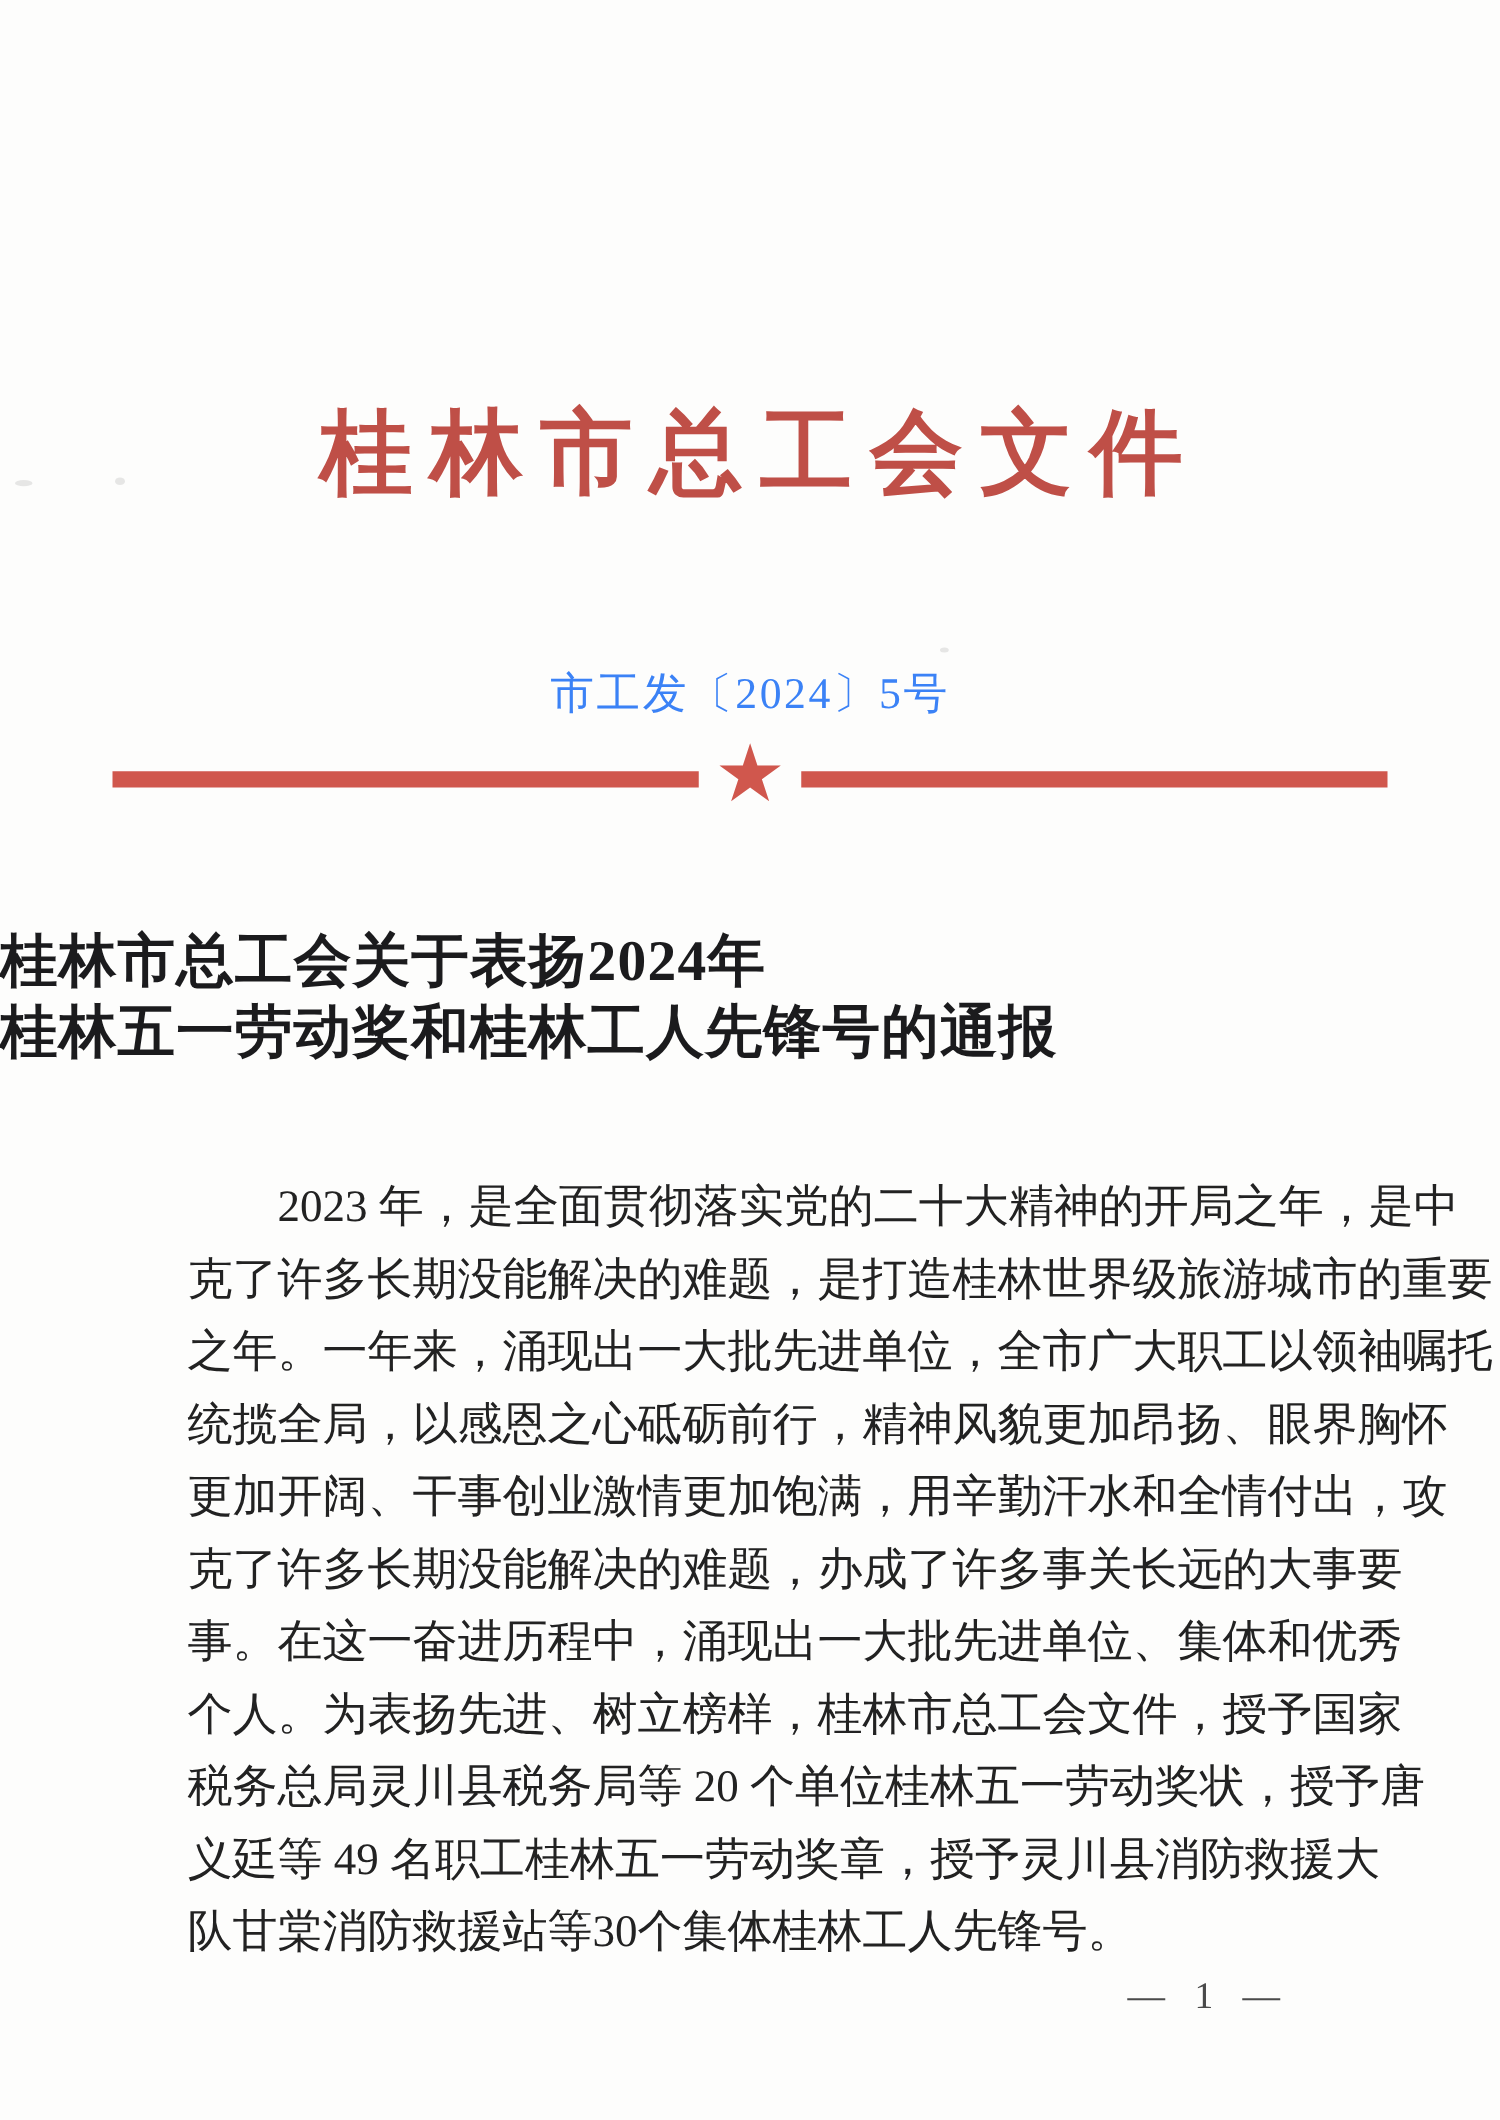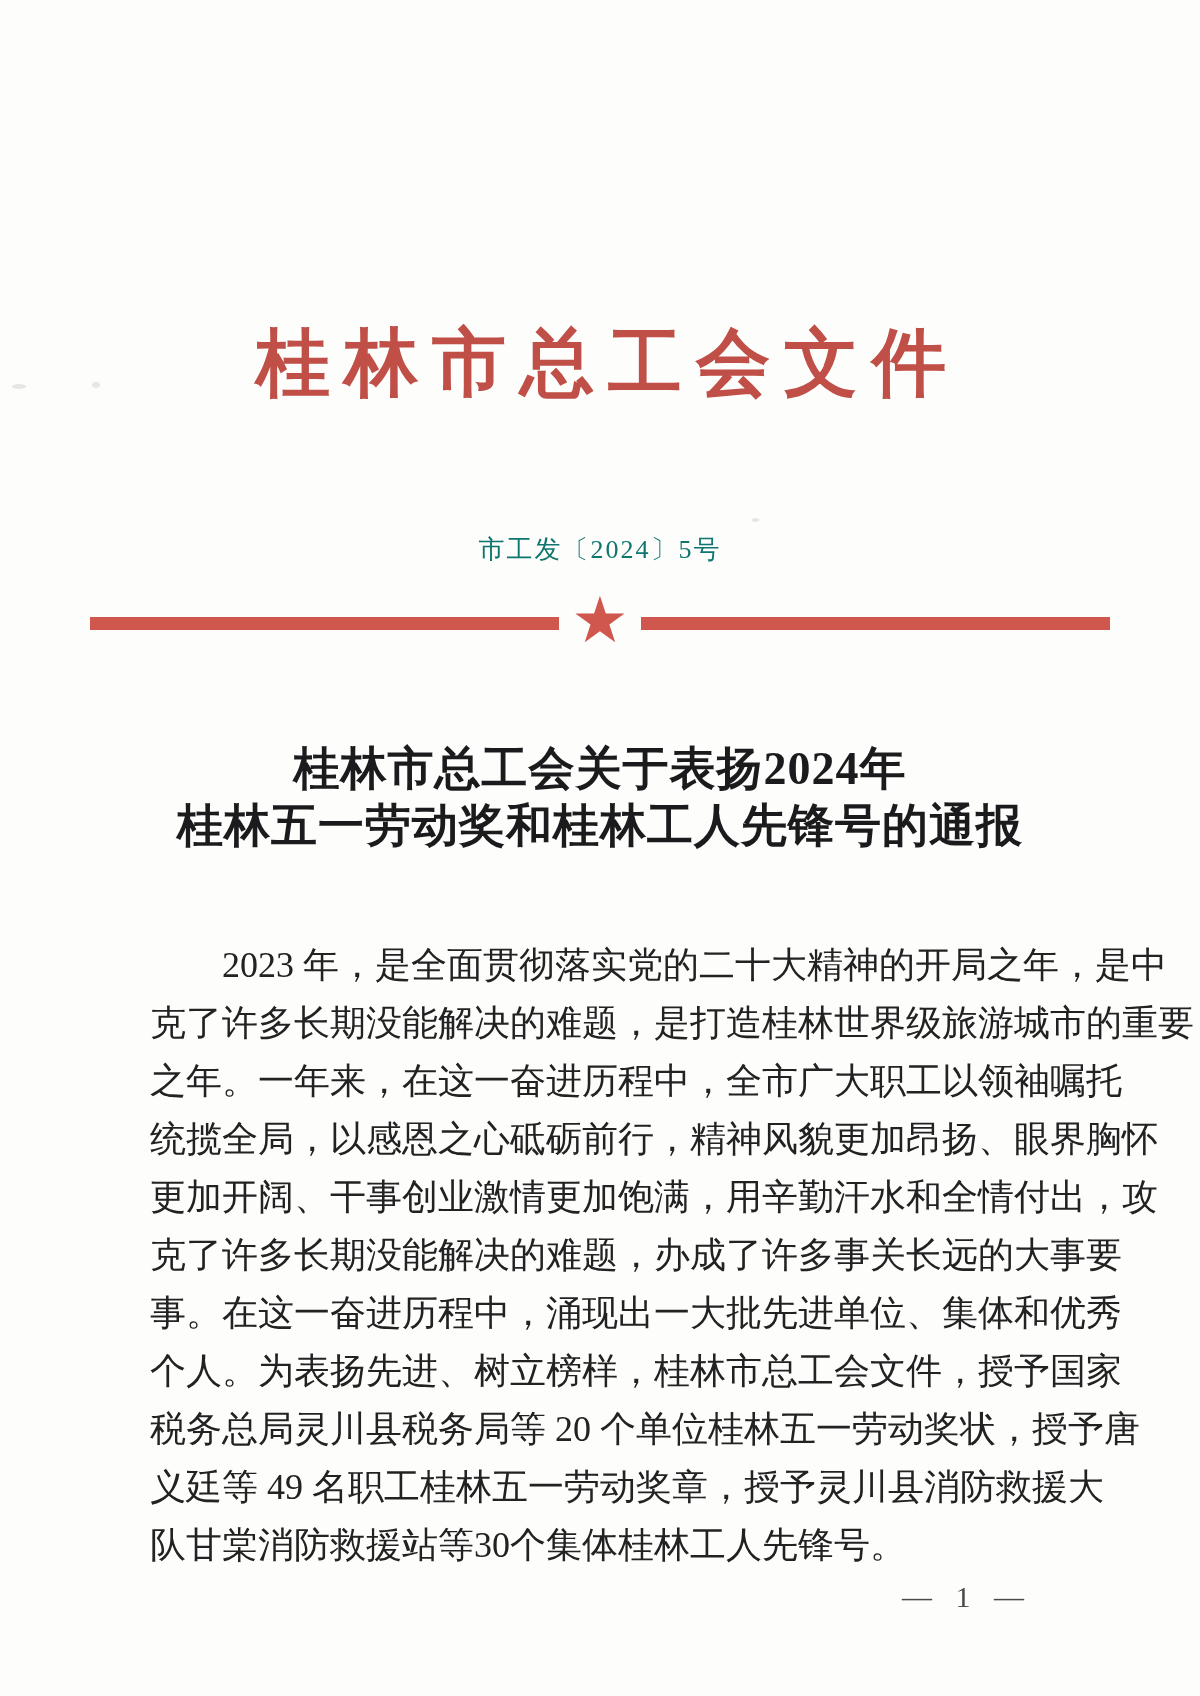"市工发〔2024〕5号" .doc-number { color: #0f766e -> #3b82f6; font-size: 26px -> 35px }
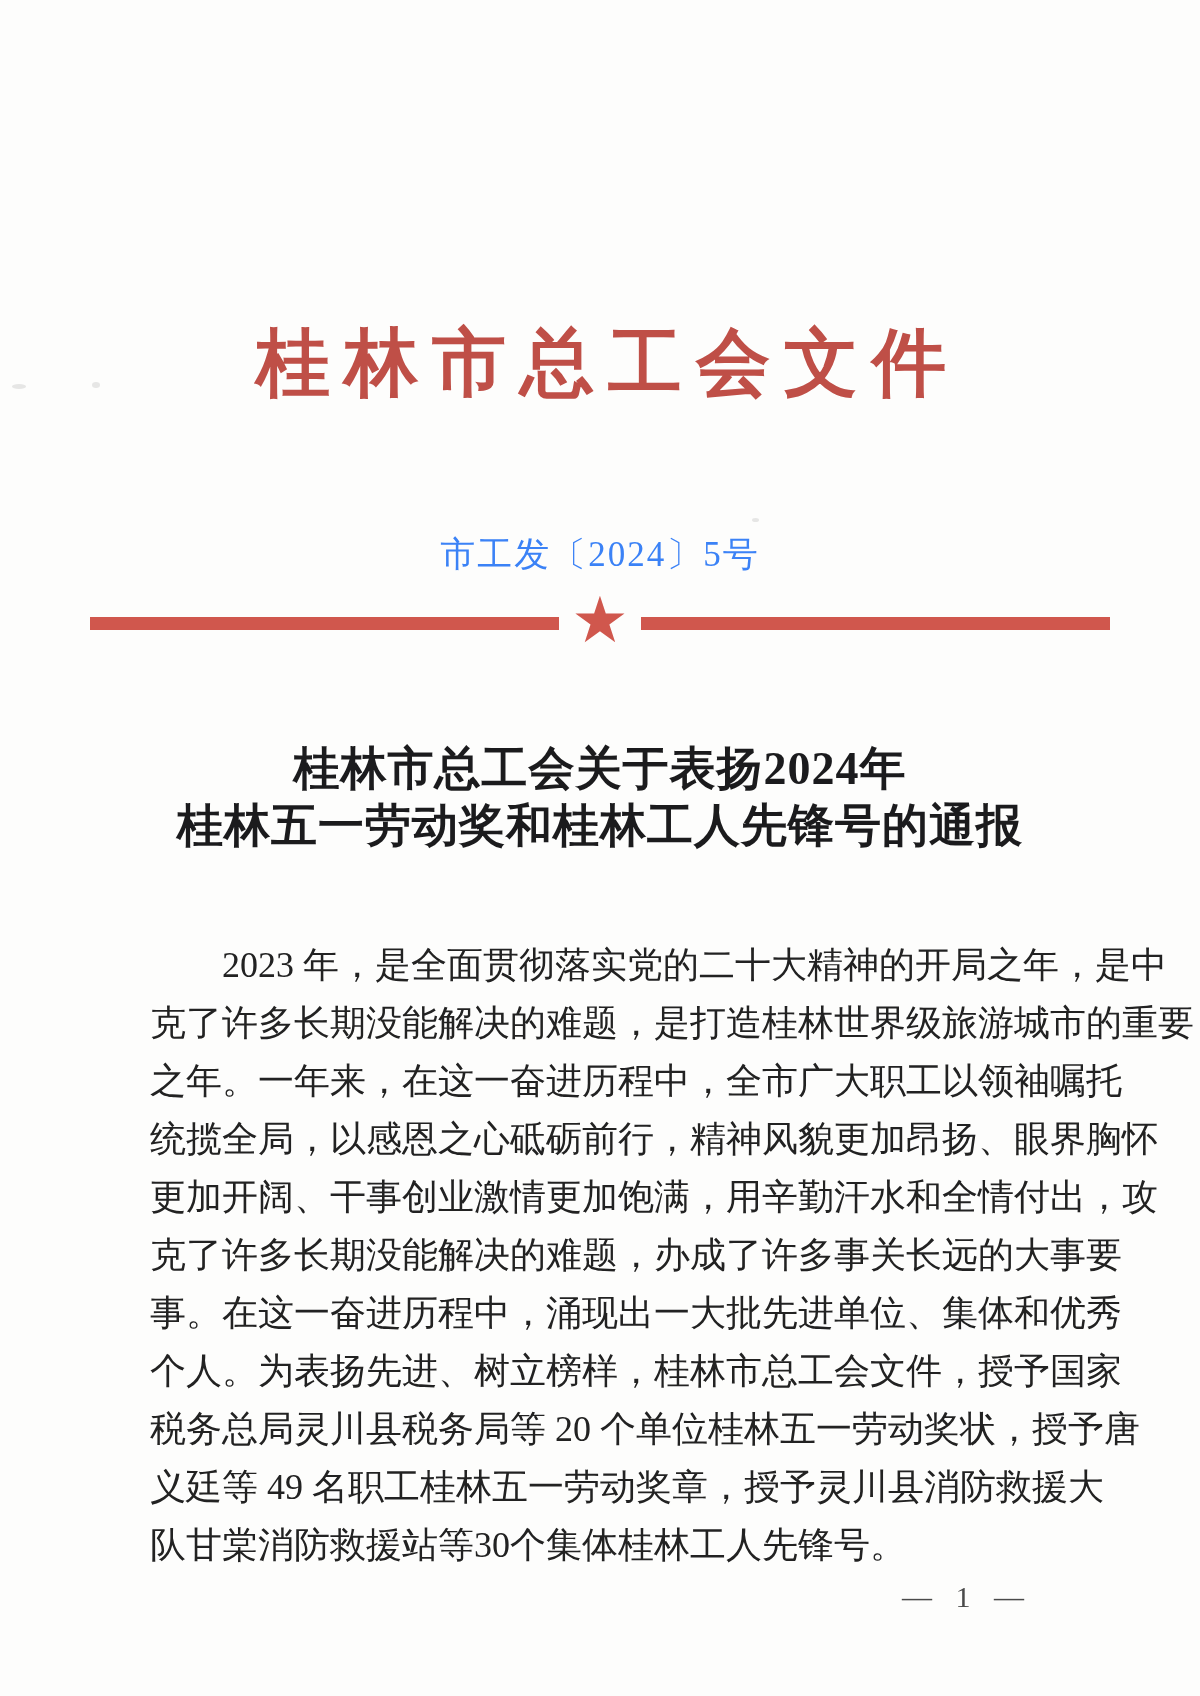"桂林市总工会关于表扬2024年" .notice-title { text-align: center -> left }
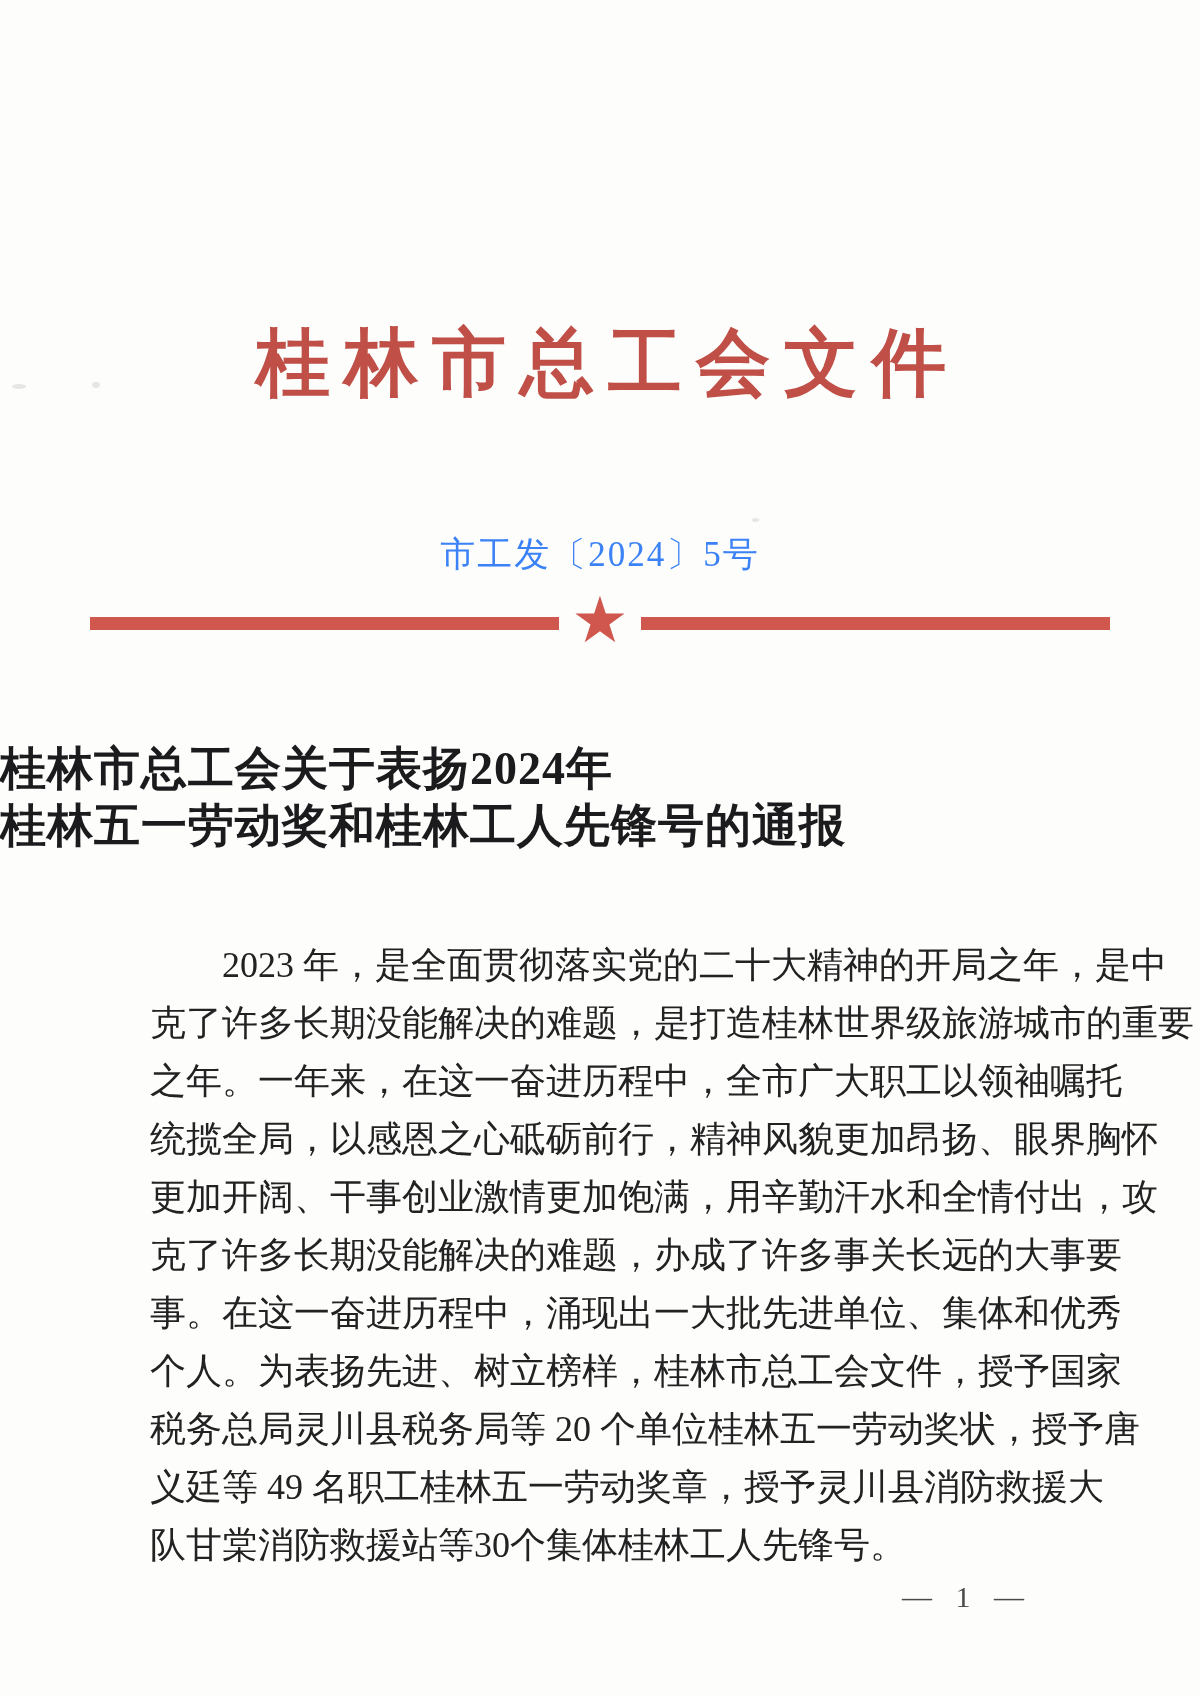"之年。一年来，在这一奋进历程中，全市广大职工以领袖嘱托" div.body-line { text: 在这一奋进历程中 -> 涌现出一大批先进单位 }
